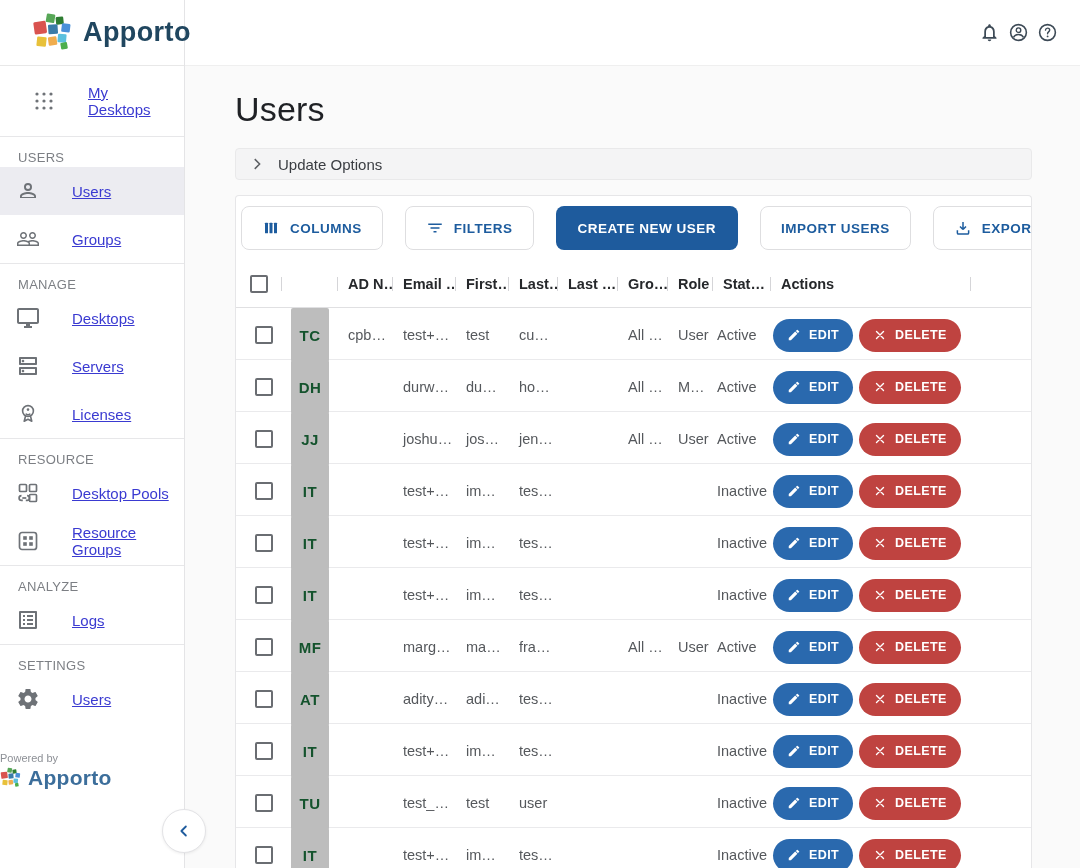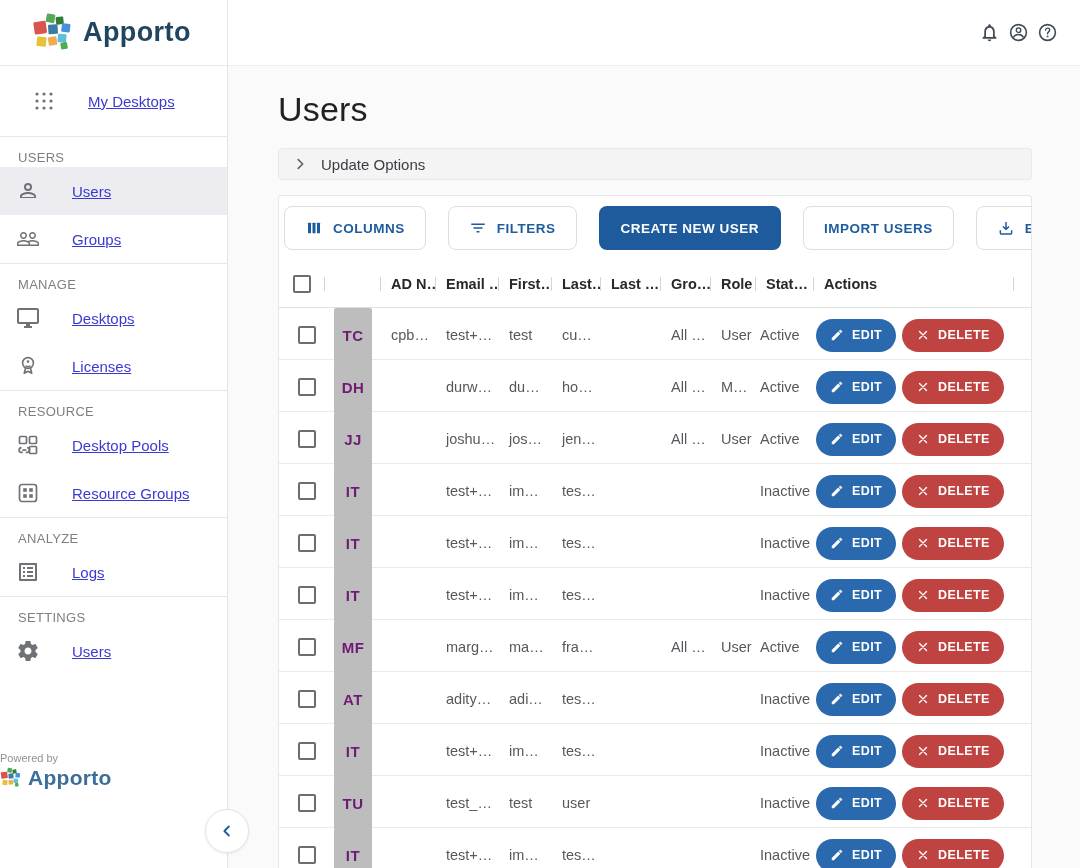"Apporto" .sidebar { width: 228px -> 185px }
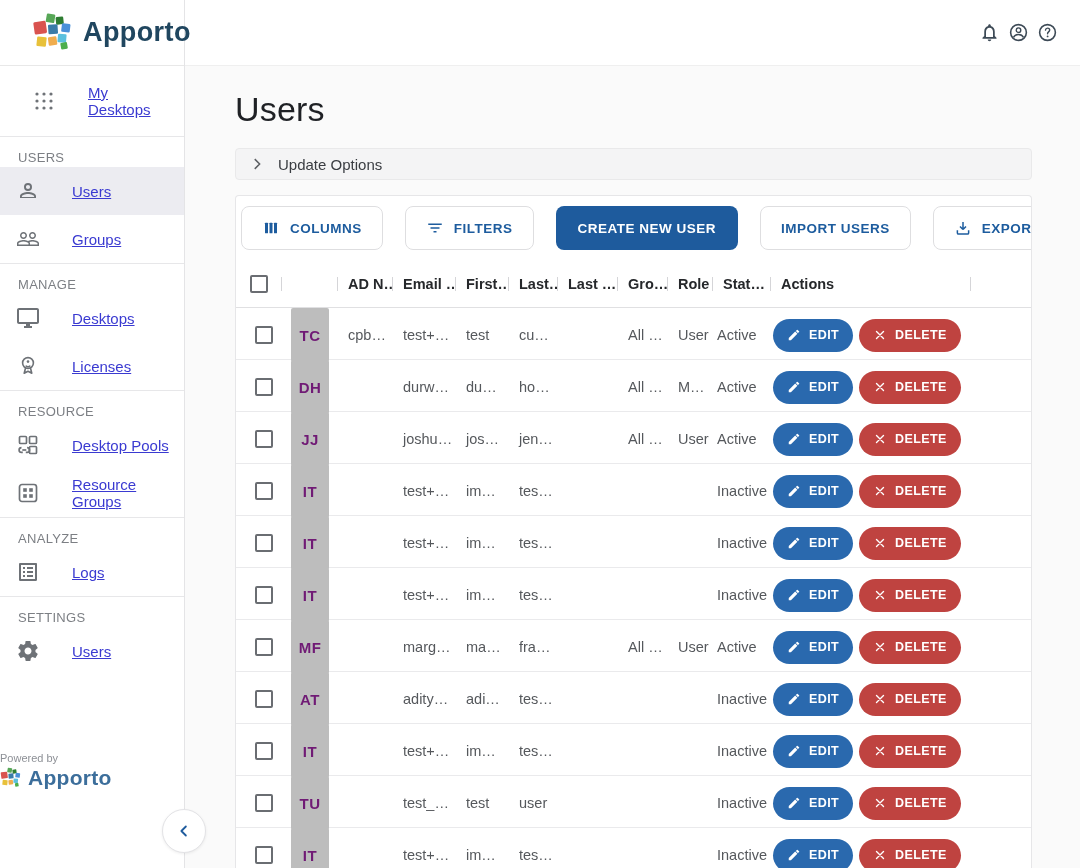"TC" .avatar { color: #701a75 -> #14532d }
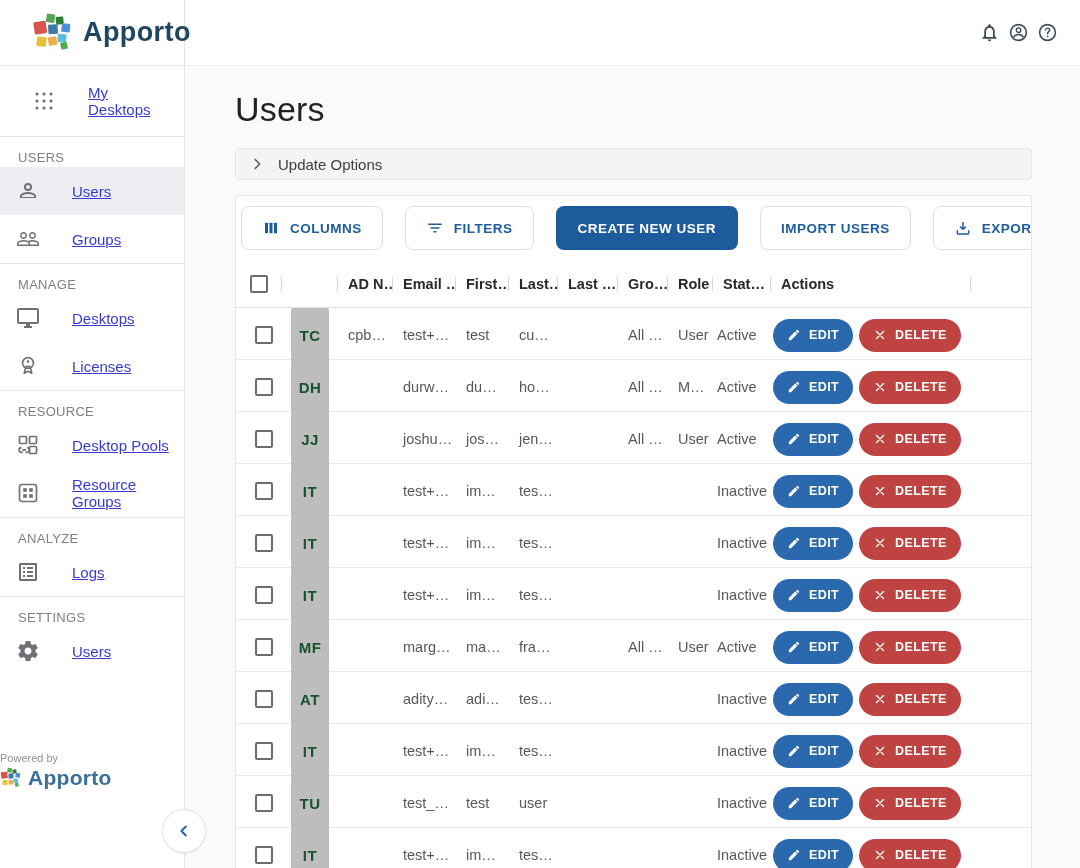"Servers" a.nav-item { html: none -> <a> <span> <svg> <path></path> </svg> </span> <span>Servers</span> </a> }
